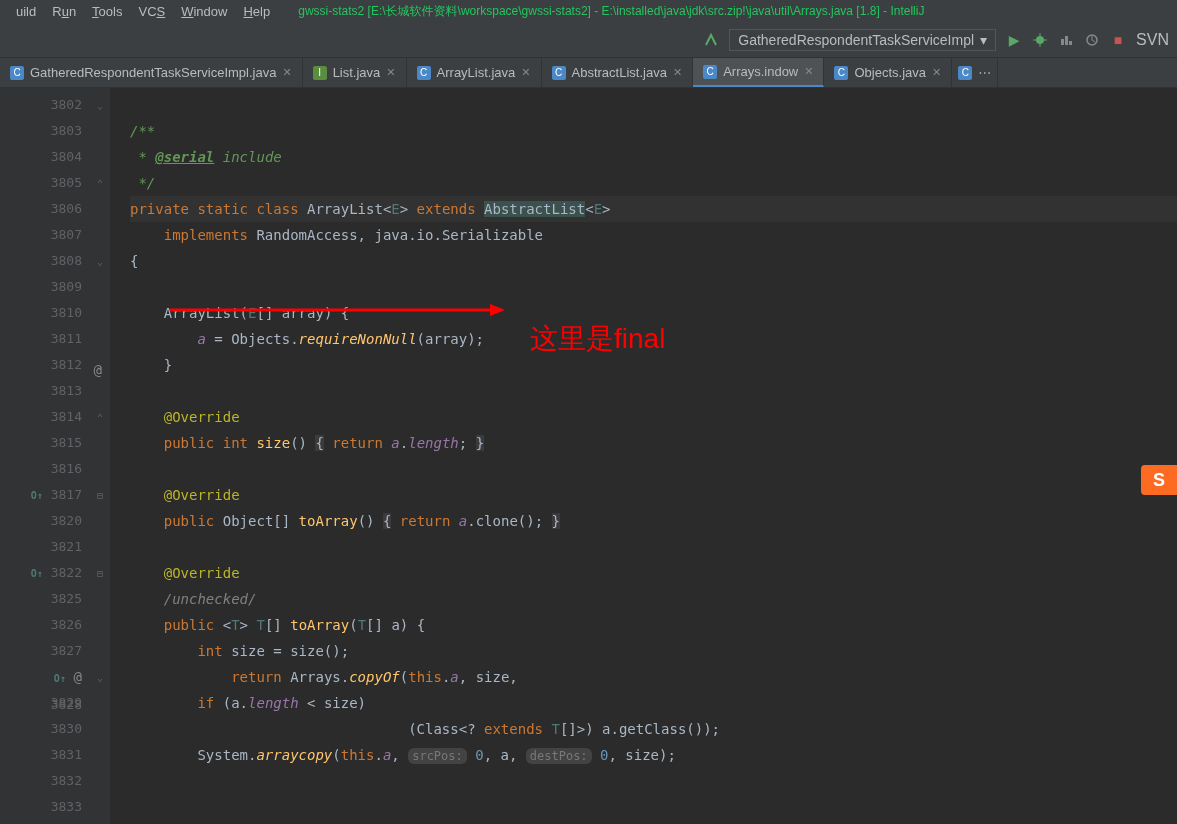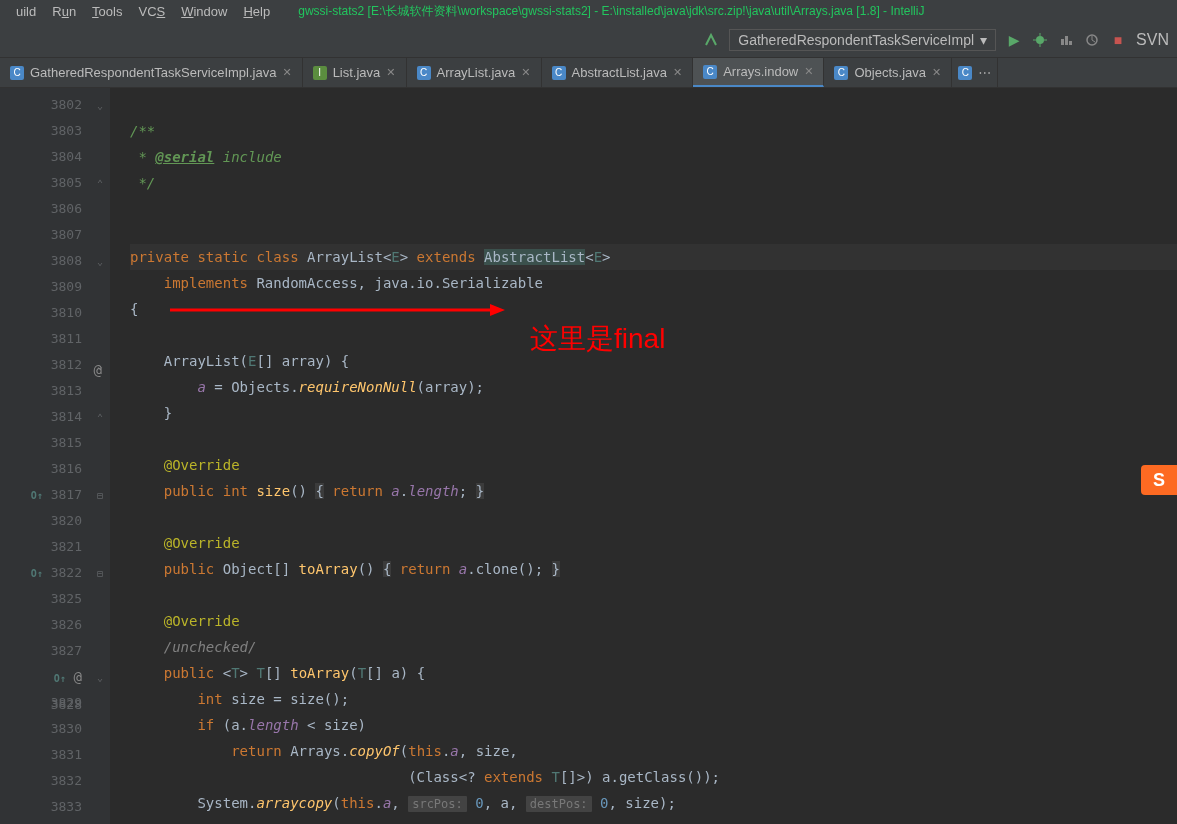"private static class ArrayList<E>" .code-line.current { margin-top: 48px -> none }
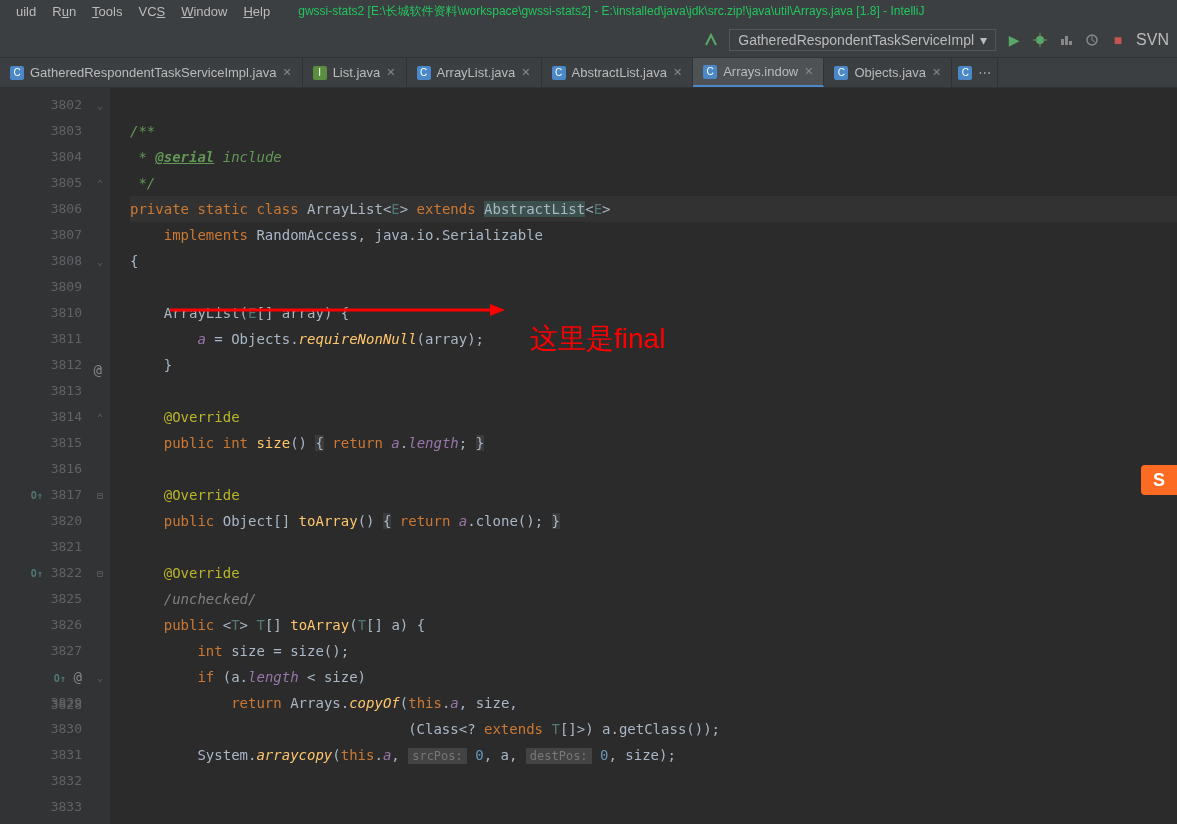"if (a.length < size)" div.code-line { order: before "return Arrays.copyOf(this.a, size," -> after "return Arrays.copyOf(this.a, size," }
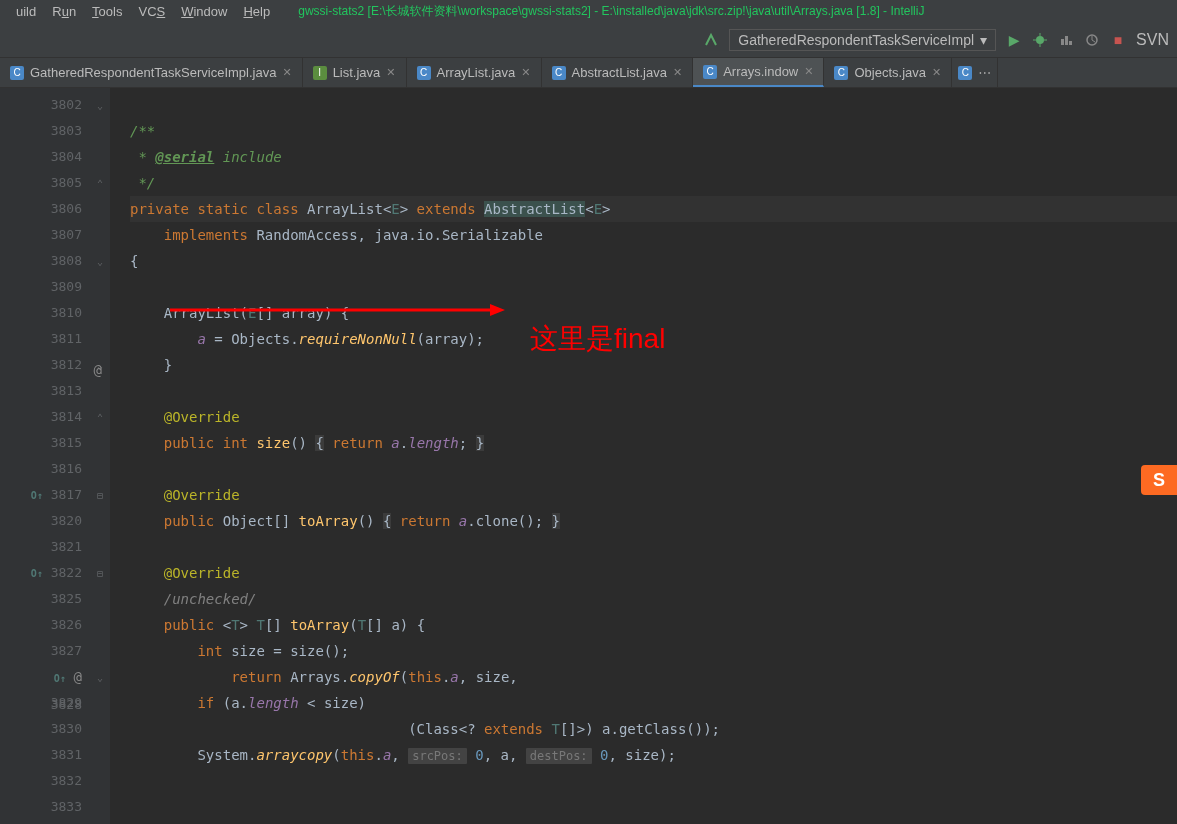"srcPos:" .hint { border-radius: 1px -> 6px }
